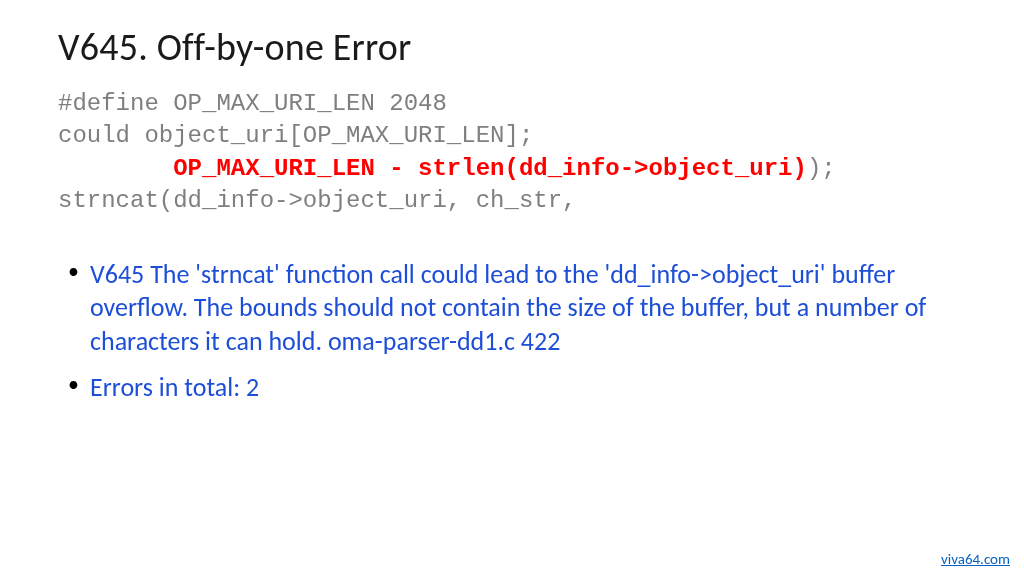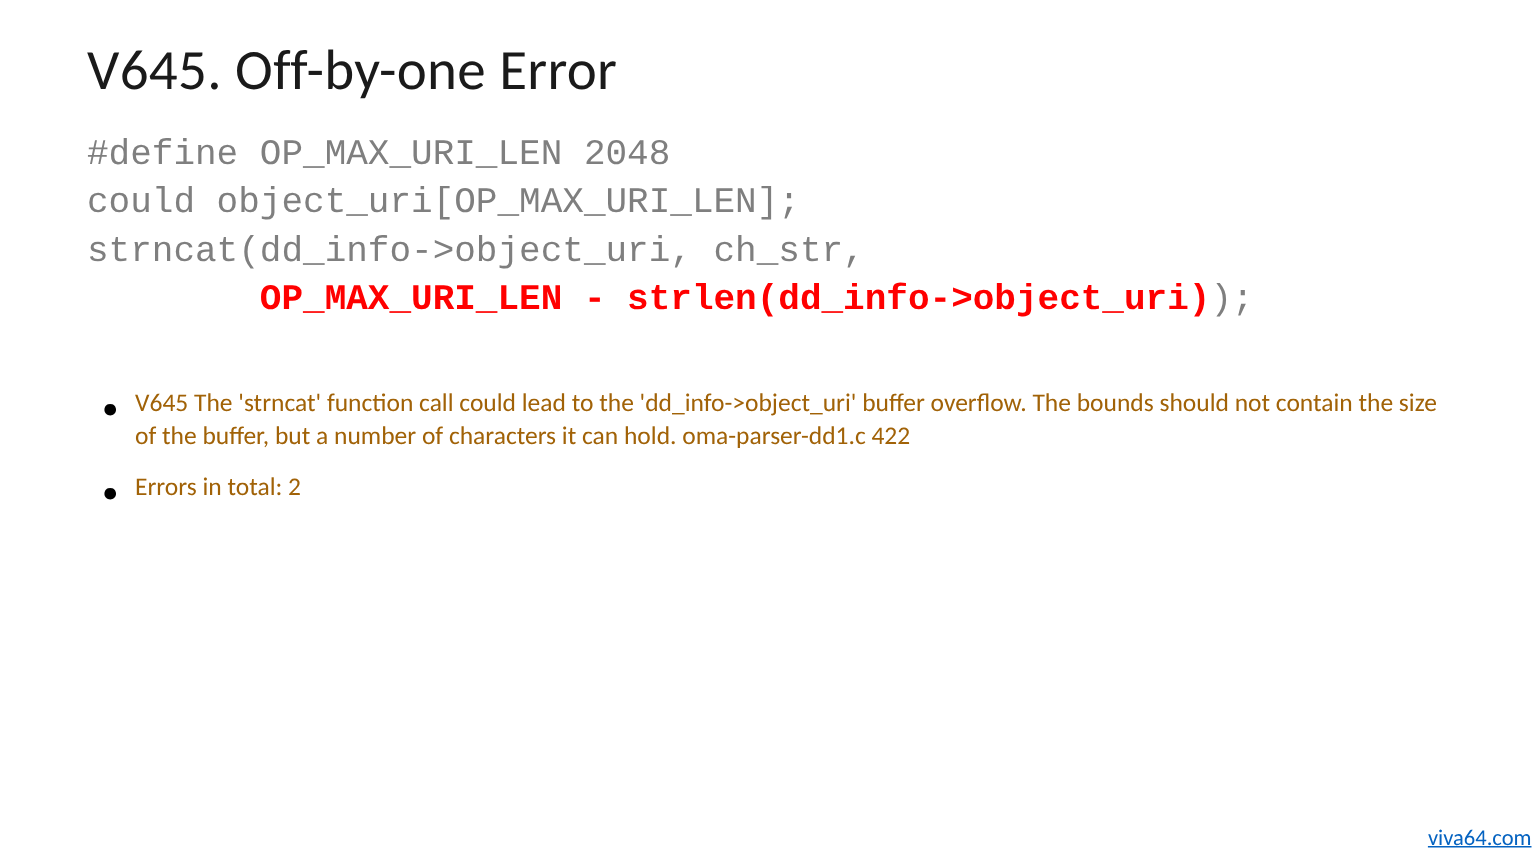"strncat(dd_info->object_uri, ch_str," span.code-line { order: before "OP_MAX_URI_LEN -" -> after "OP_MAX_URI_LEN -" }
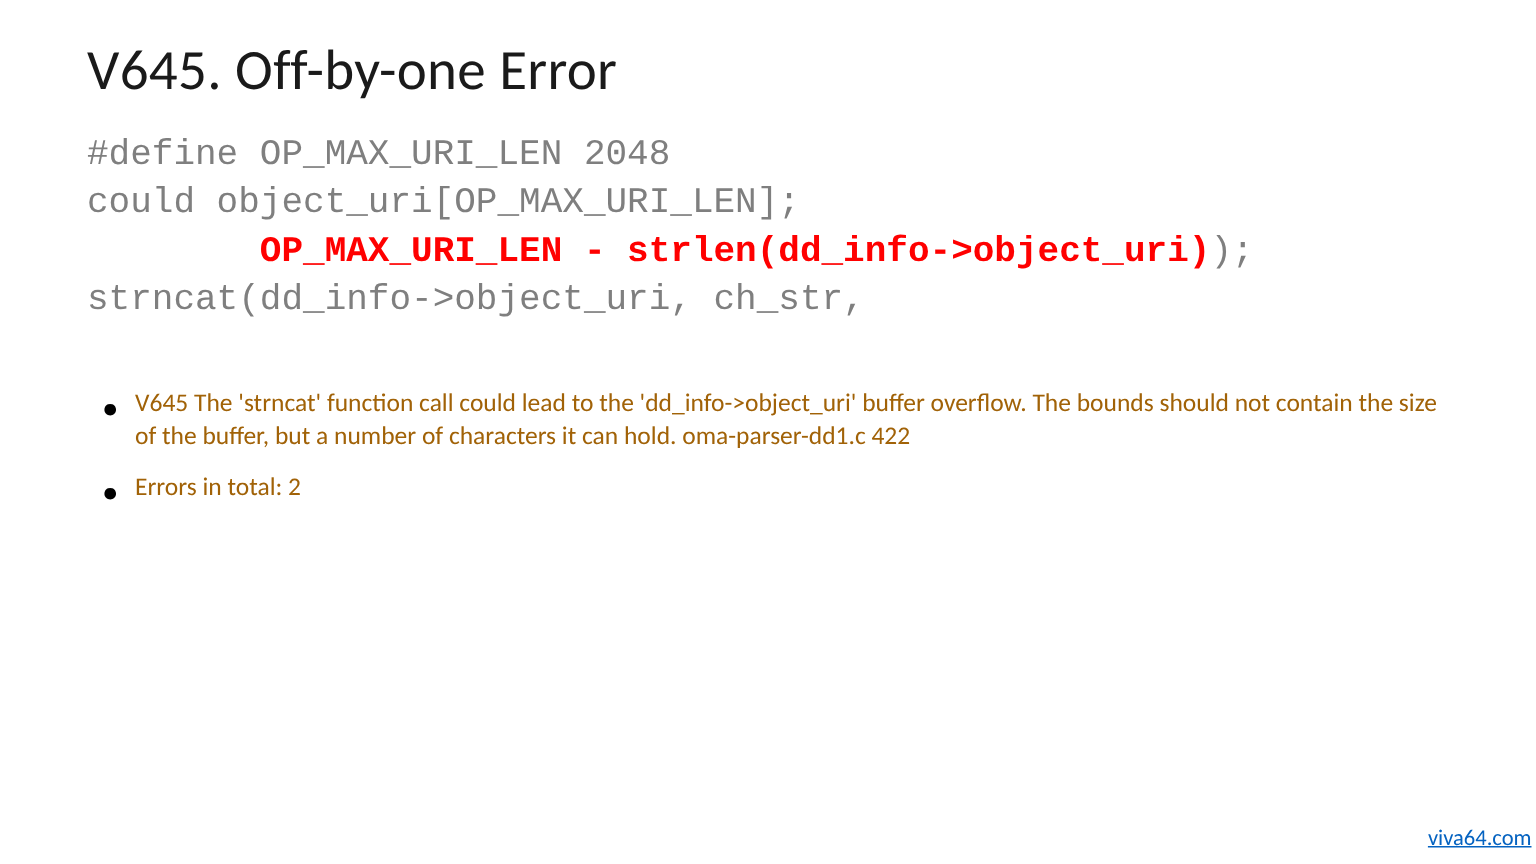"V645 The 'strncat' function call" .bullets li { color: #a16207 -> #1d4ed8; font-size: 17px -> 26px }
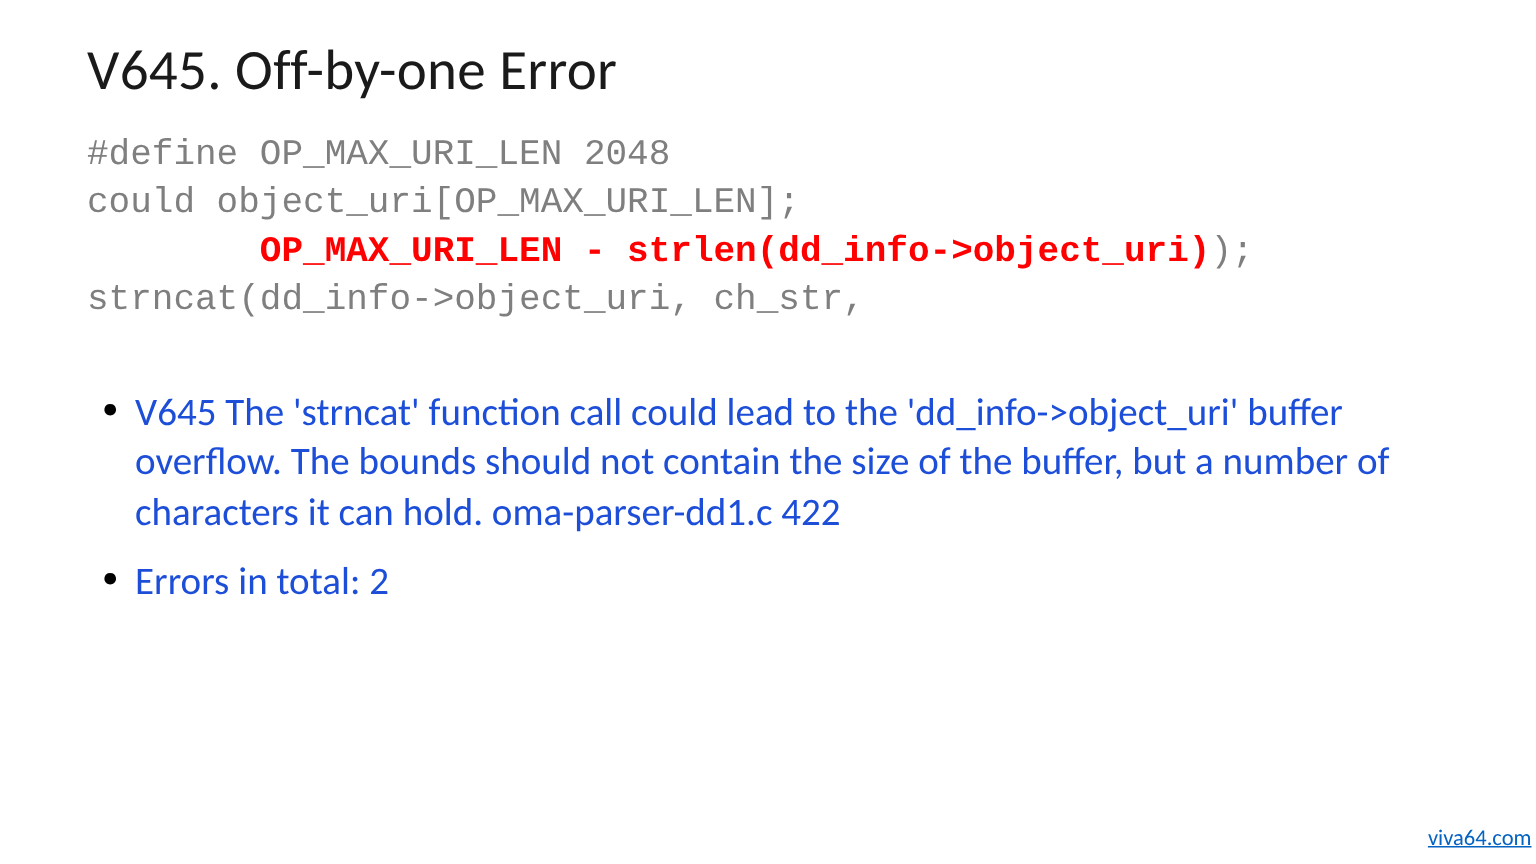"viva64.com" .footer-link { right: 3px -> 14px }
